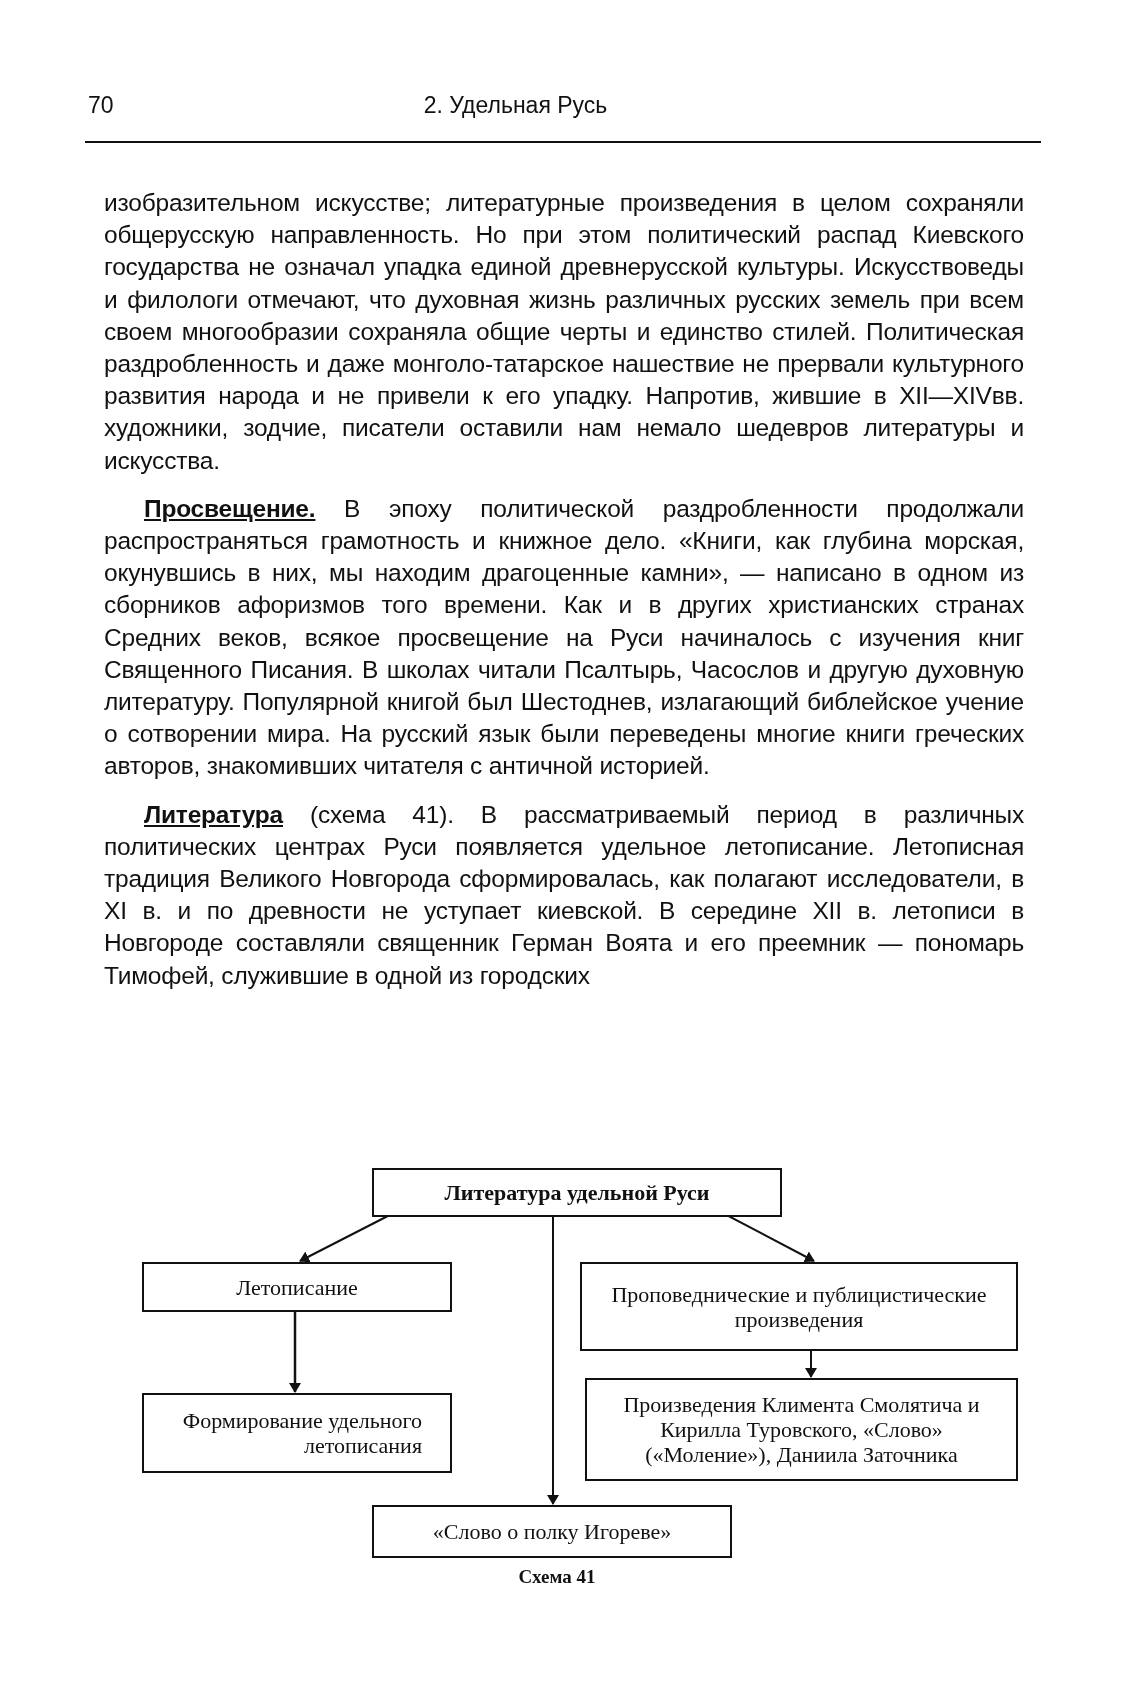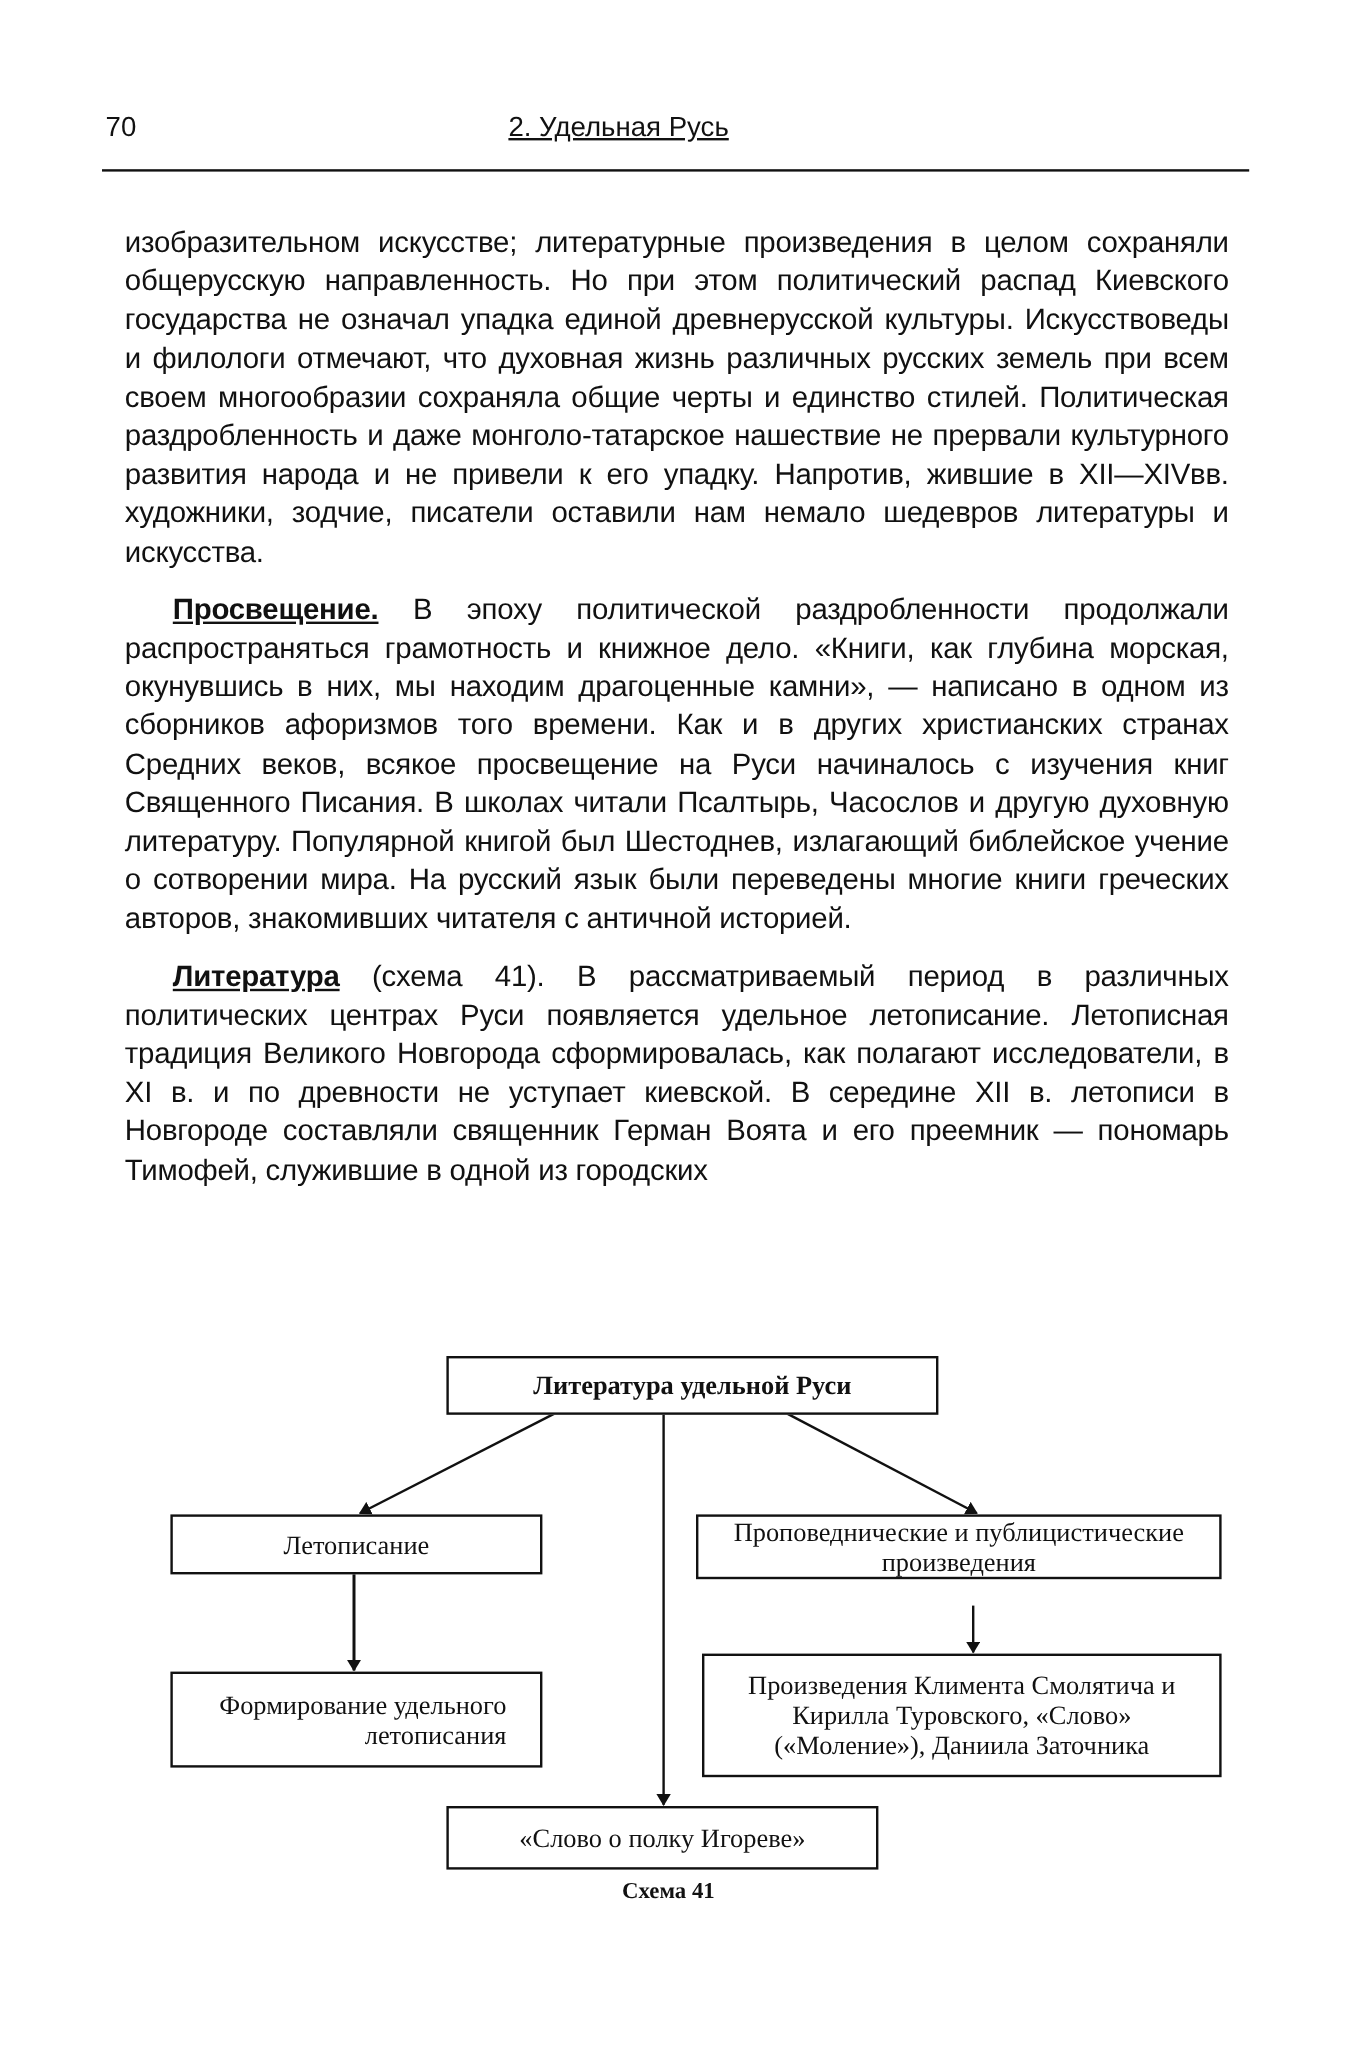"2. Удельная Русь" .running-title { text-decoration: underline -> none }
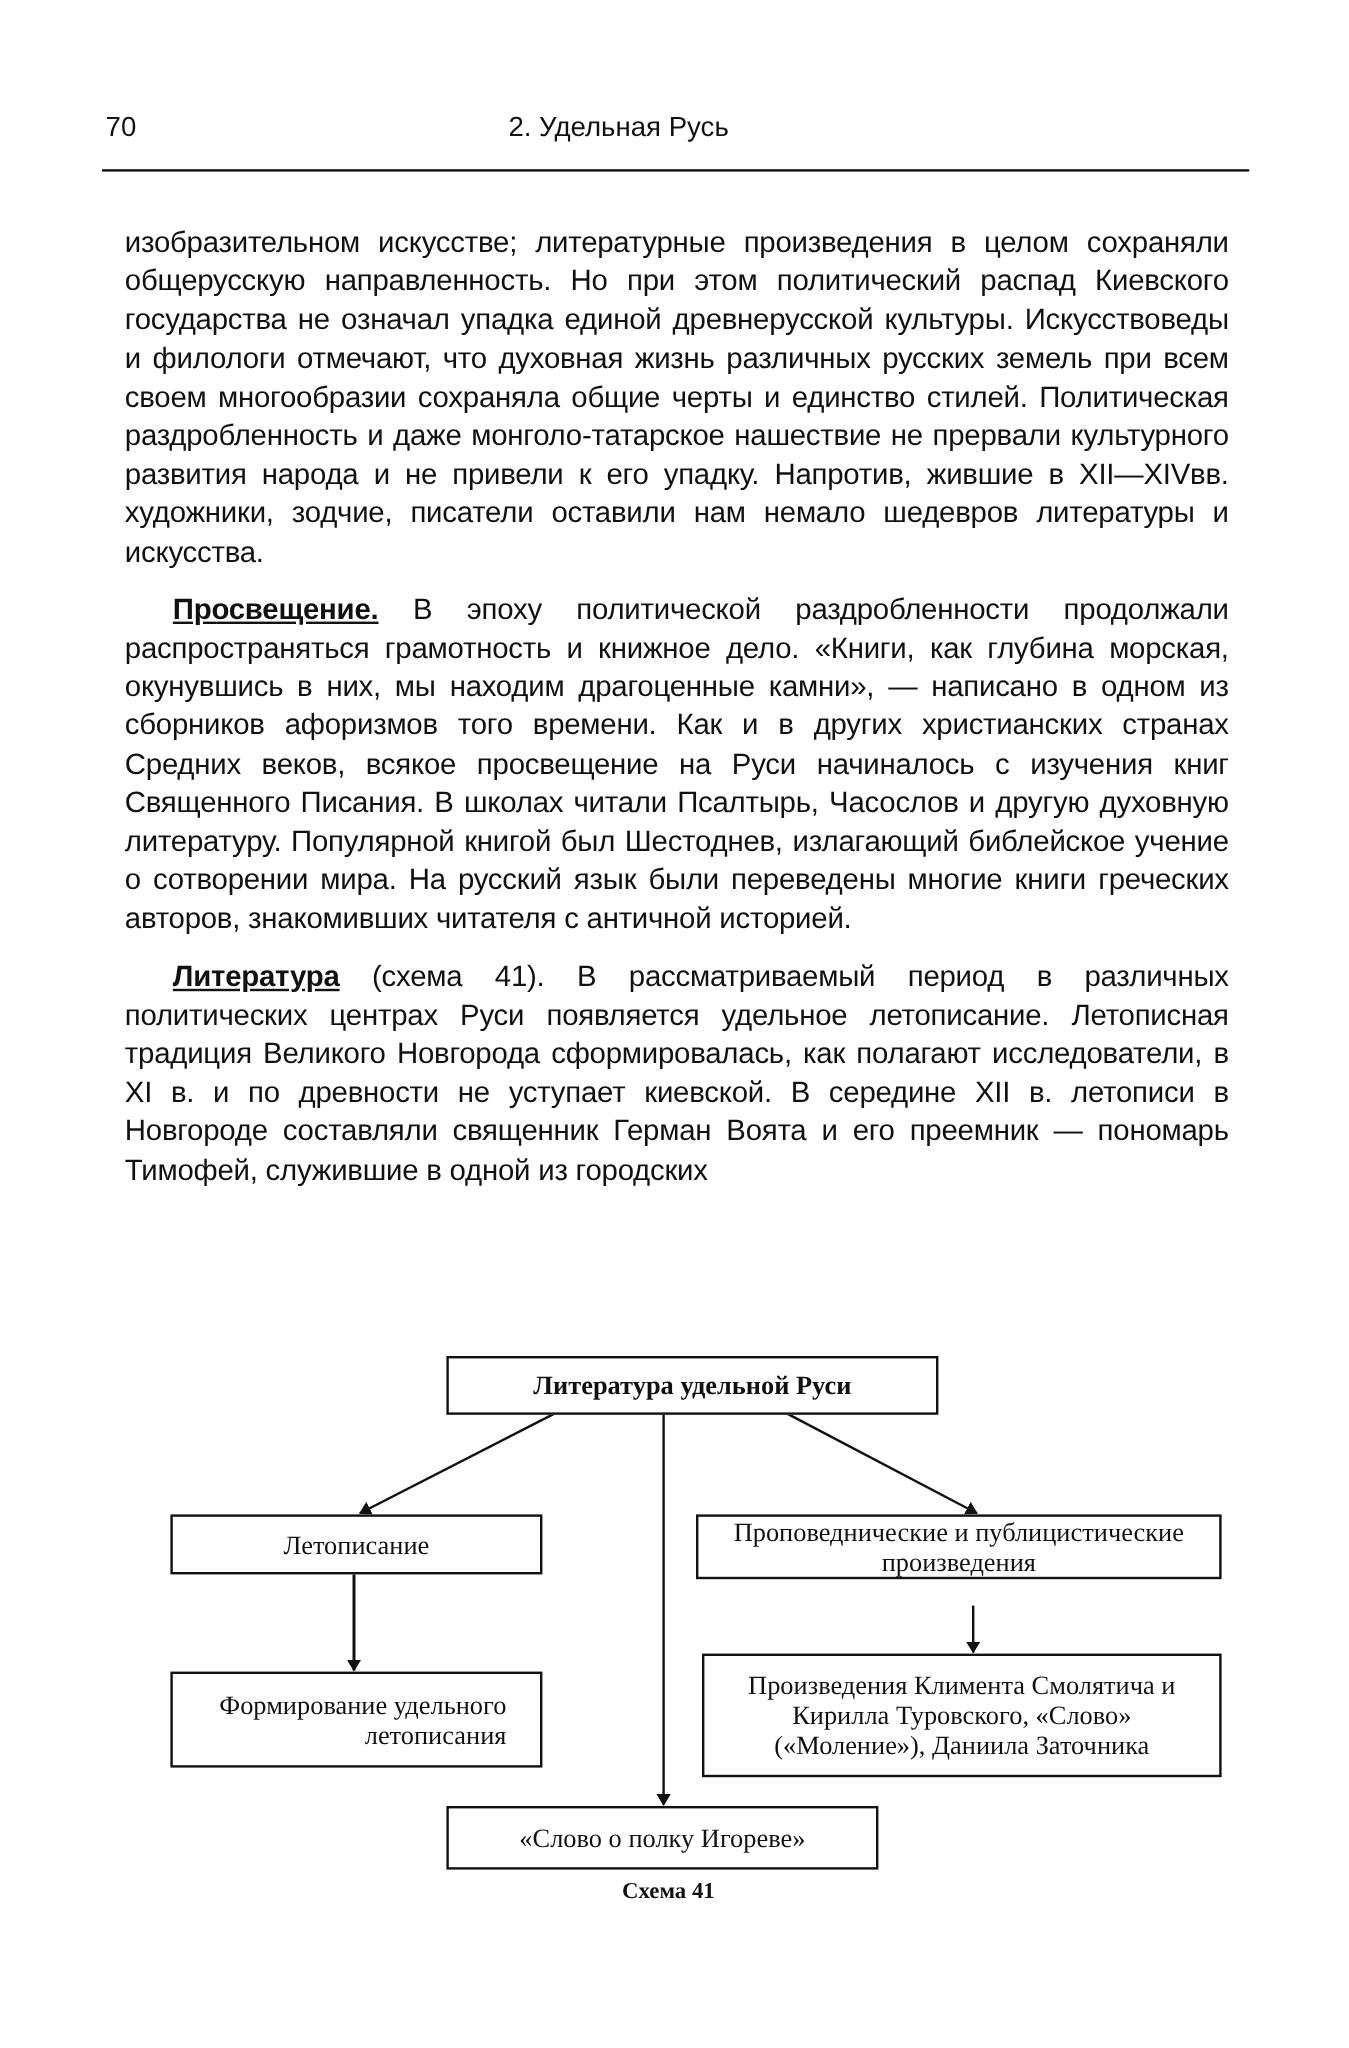"Литература удельной Руси" .box.bold { margin-top: none -> 38px }
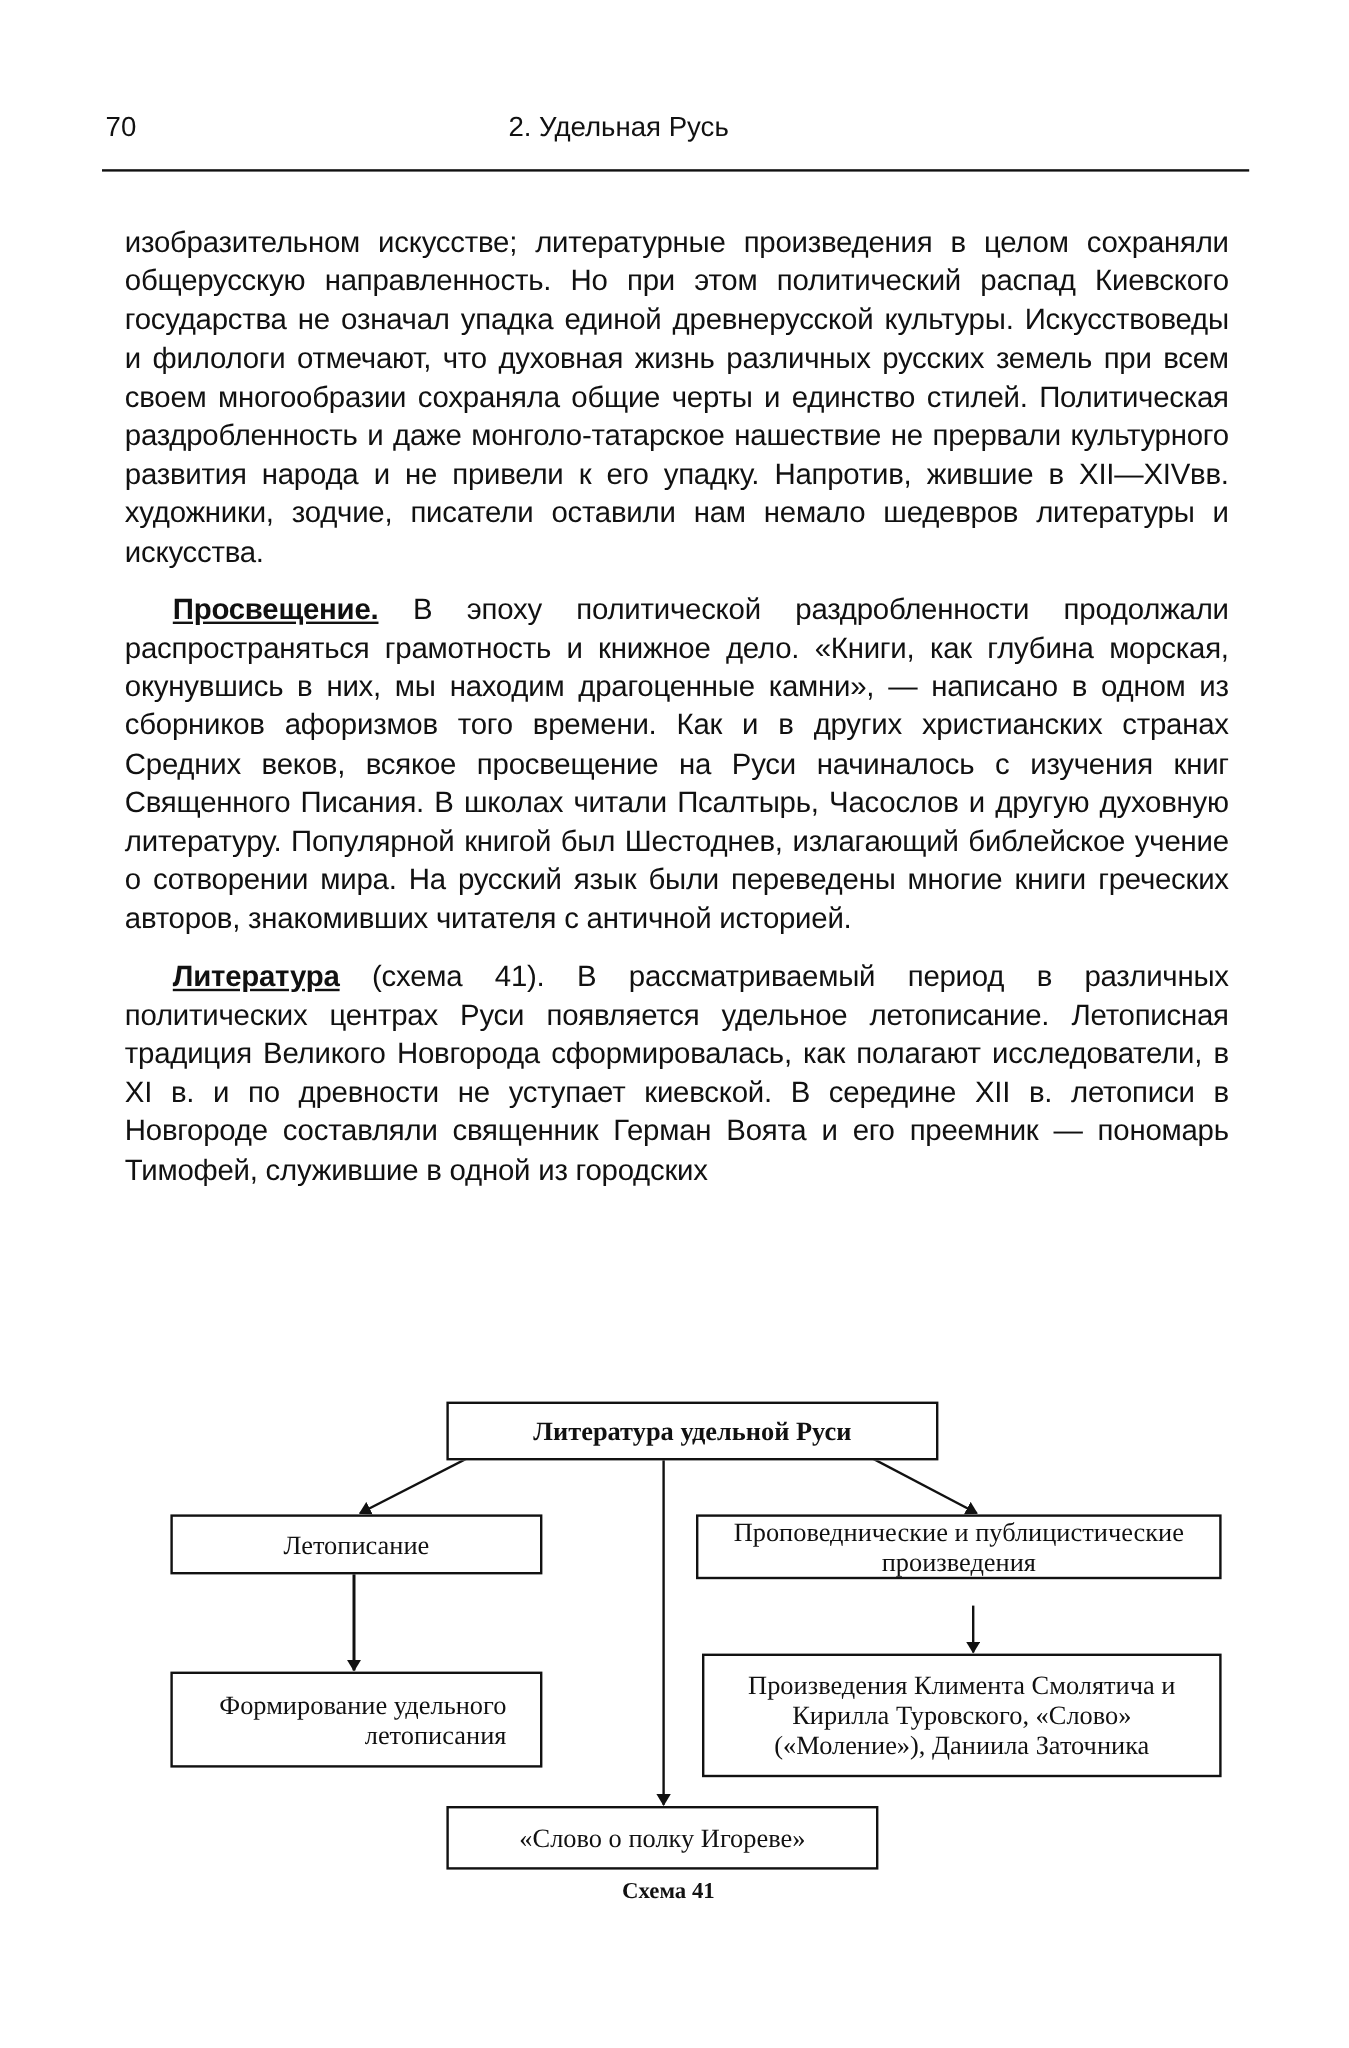"Проповеднические и публицистические" div.box { height: 54px -> 89px }
